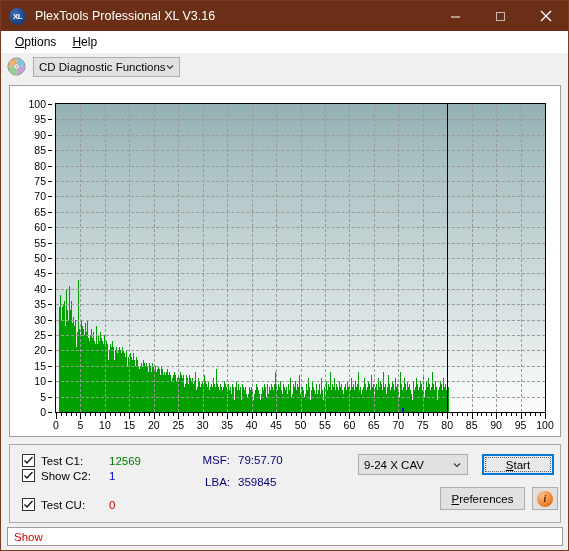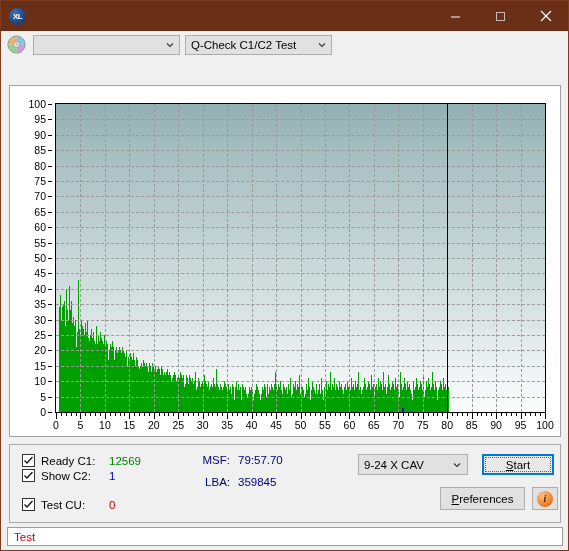"PlexTools Professional XL V3.16" div.title-text { html: none -> <div>PlexTools Professional XL V3.16</div> }
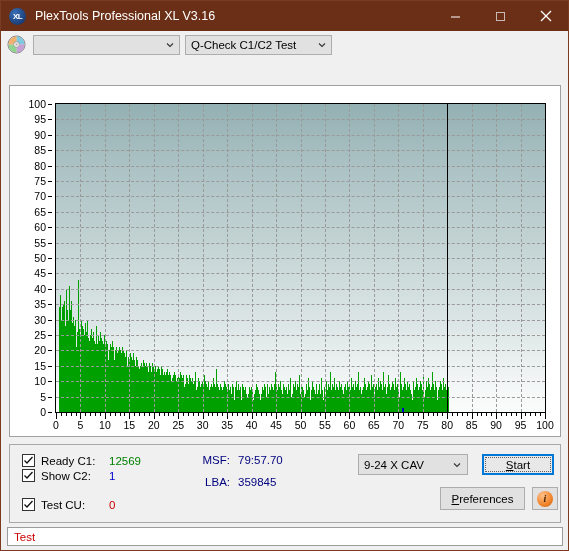"Options" div.menubar { html: none -> <div> <div><u>O</u><span>ptions</span></div> <div><u>H</u><span>elp</span></div> </div> }
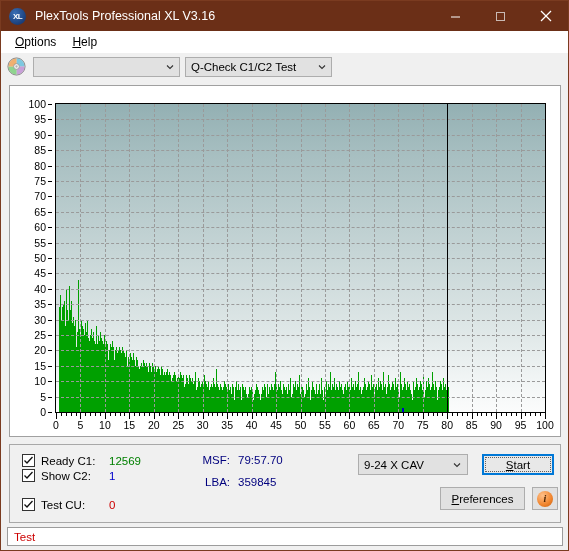"CD Diagnostic Functions" span { html: none -> <span>CD Diagnostic Functions</span> }
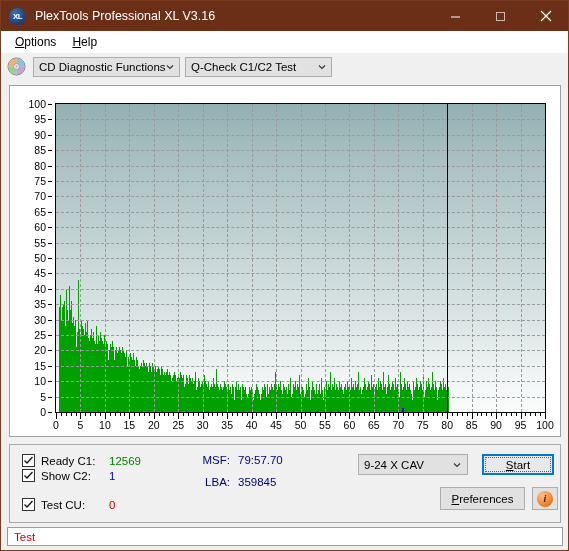"Q-Check C1/C2 Test" div.combo { html: <div> <span>Q-Check C1/C2 Test</span> <svg> <polyline></polyline> </svg> </div> -> none }
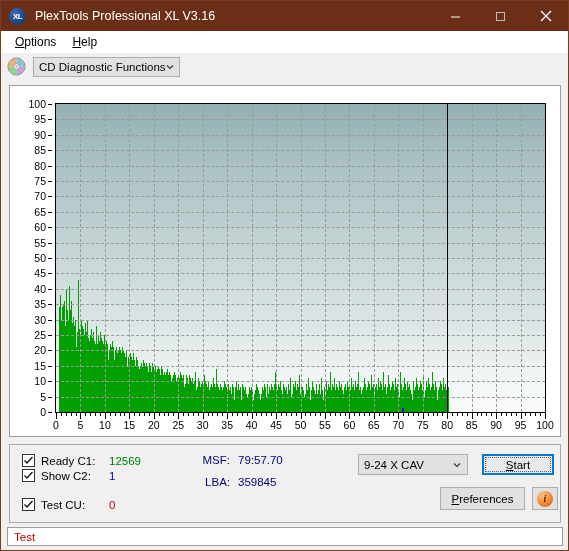"Ready C1:" span.cblabel { text: Ready -> Test }
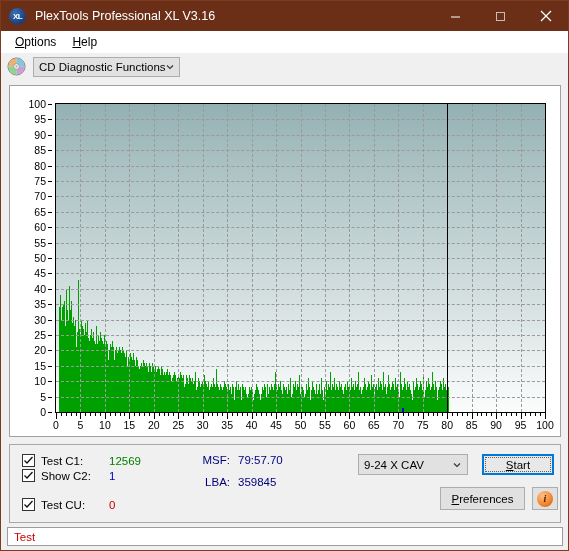"Test" span { text: Test -> Show }
